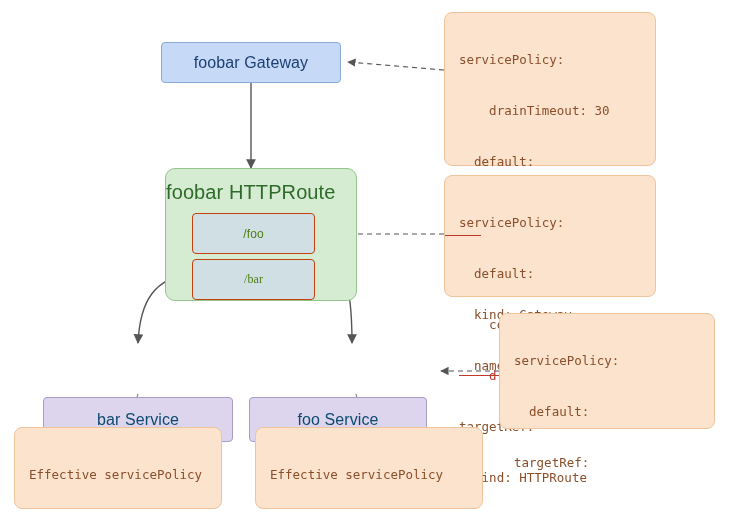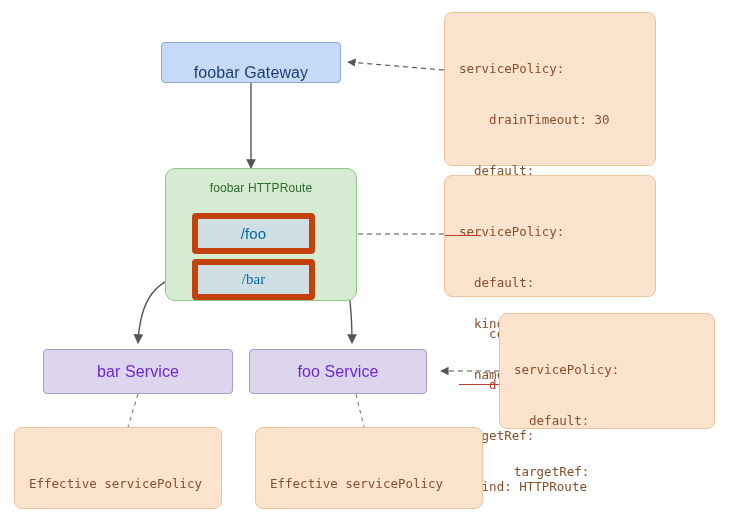"foobar Gateway" .gateway-node { align-items: flex-end -> none }
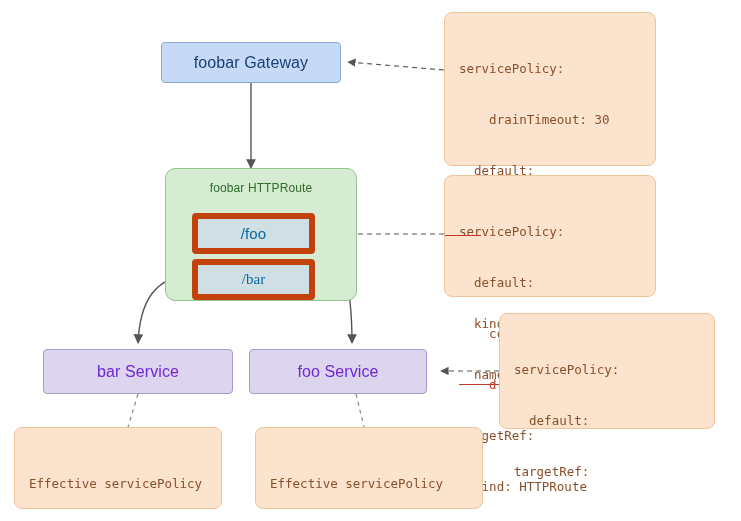"servicePolicy:" .anno { padding: 13px 14px -> 4px 14px }
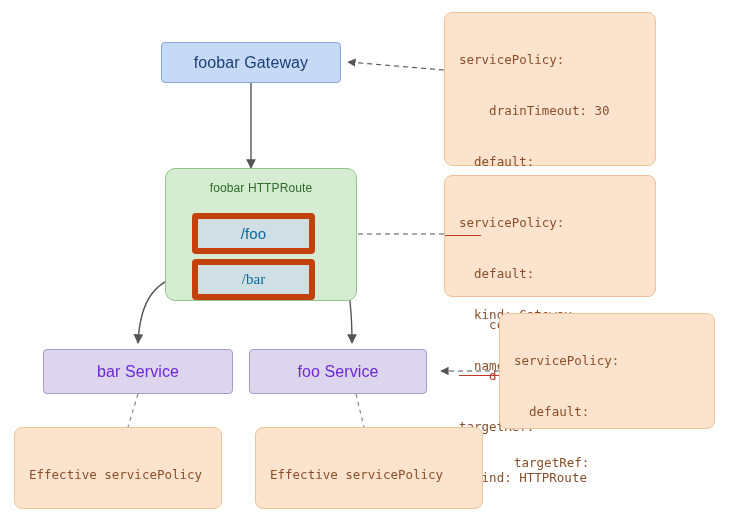"foobar HTTPRoute" .route-title { font-size: 12px -> 20px; text-align: center -> none }
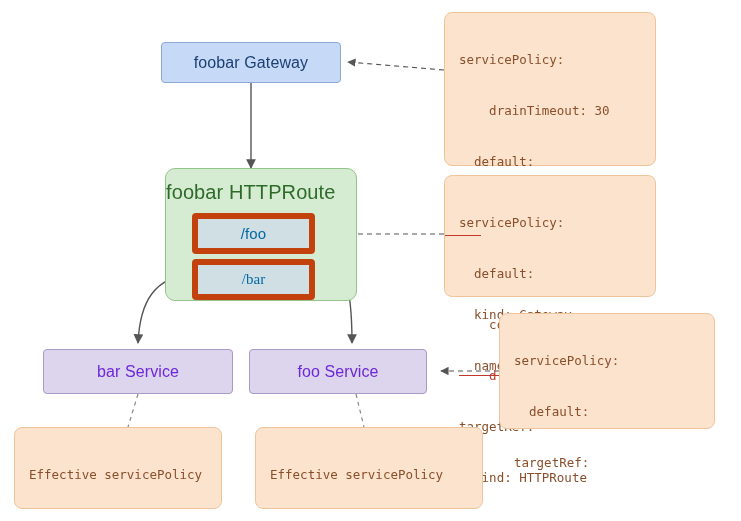"/foo" .path-node { border: 6px solid #c2410c -> 1px solid #c2410c; color: #0369a1 -> #4d7c0f; font-size: 15px -> 12px }
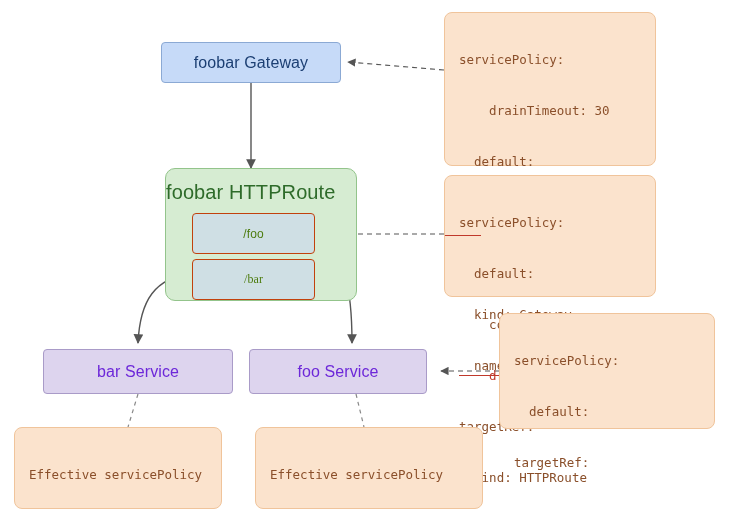"bar Service" .service-node { color: #6d28d9 -> #0c4a6e; margin-top: none -> 48px }
